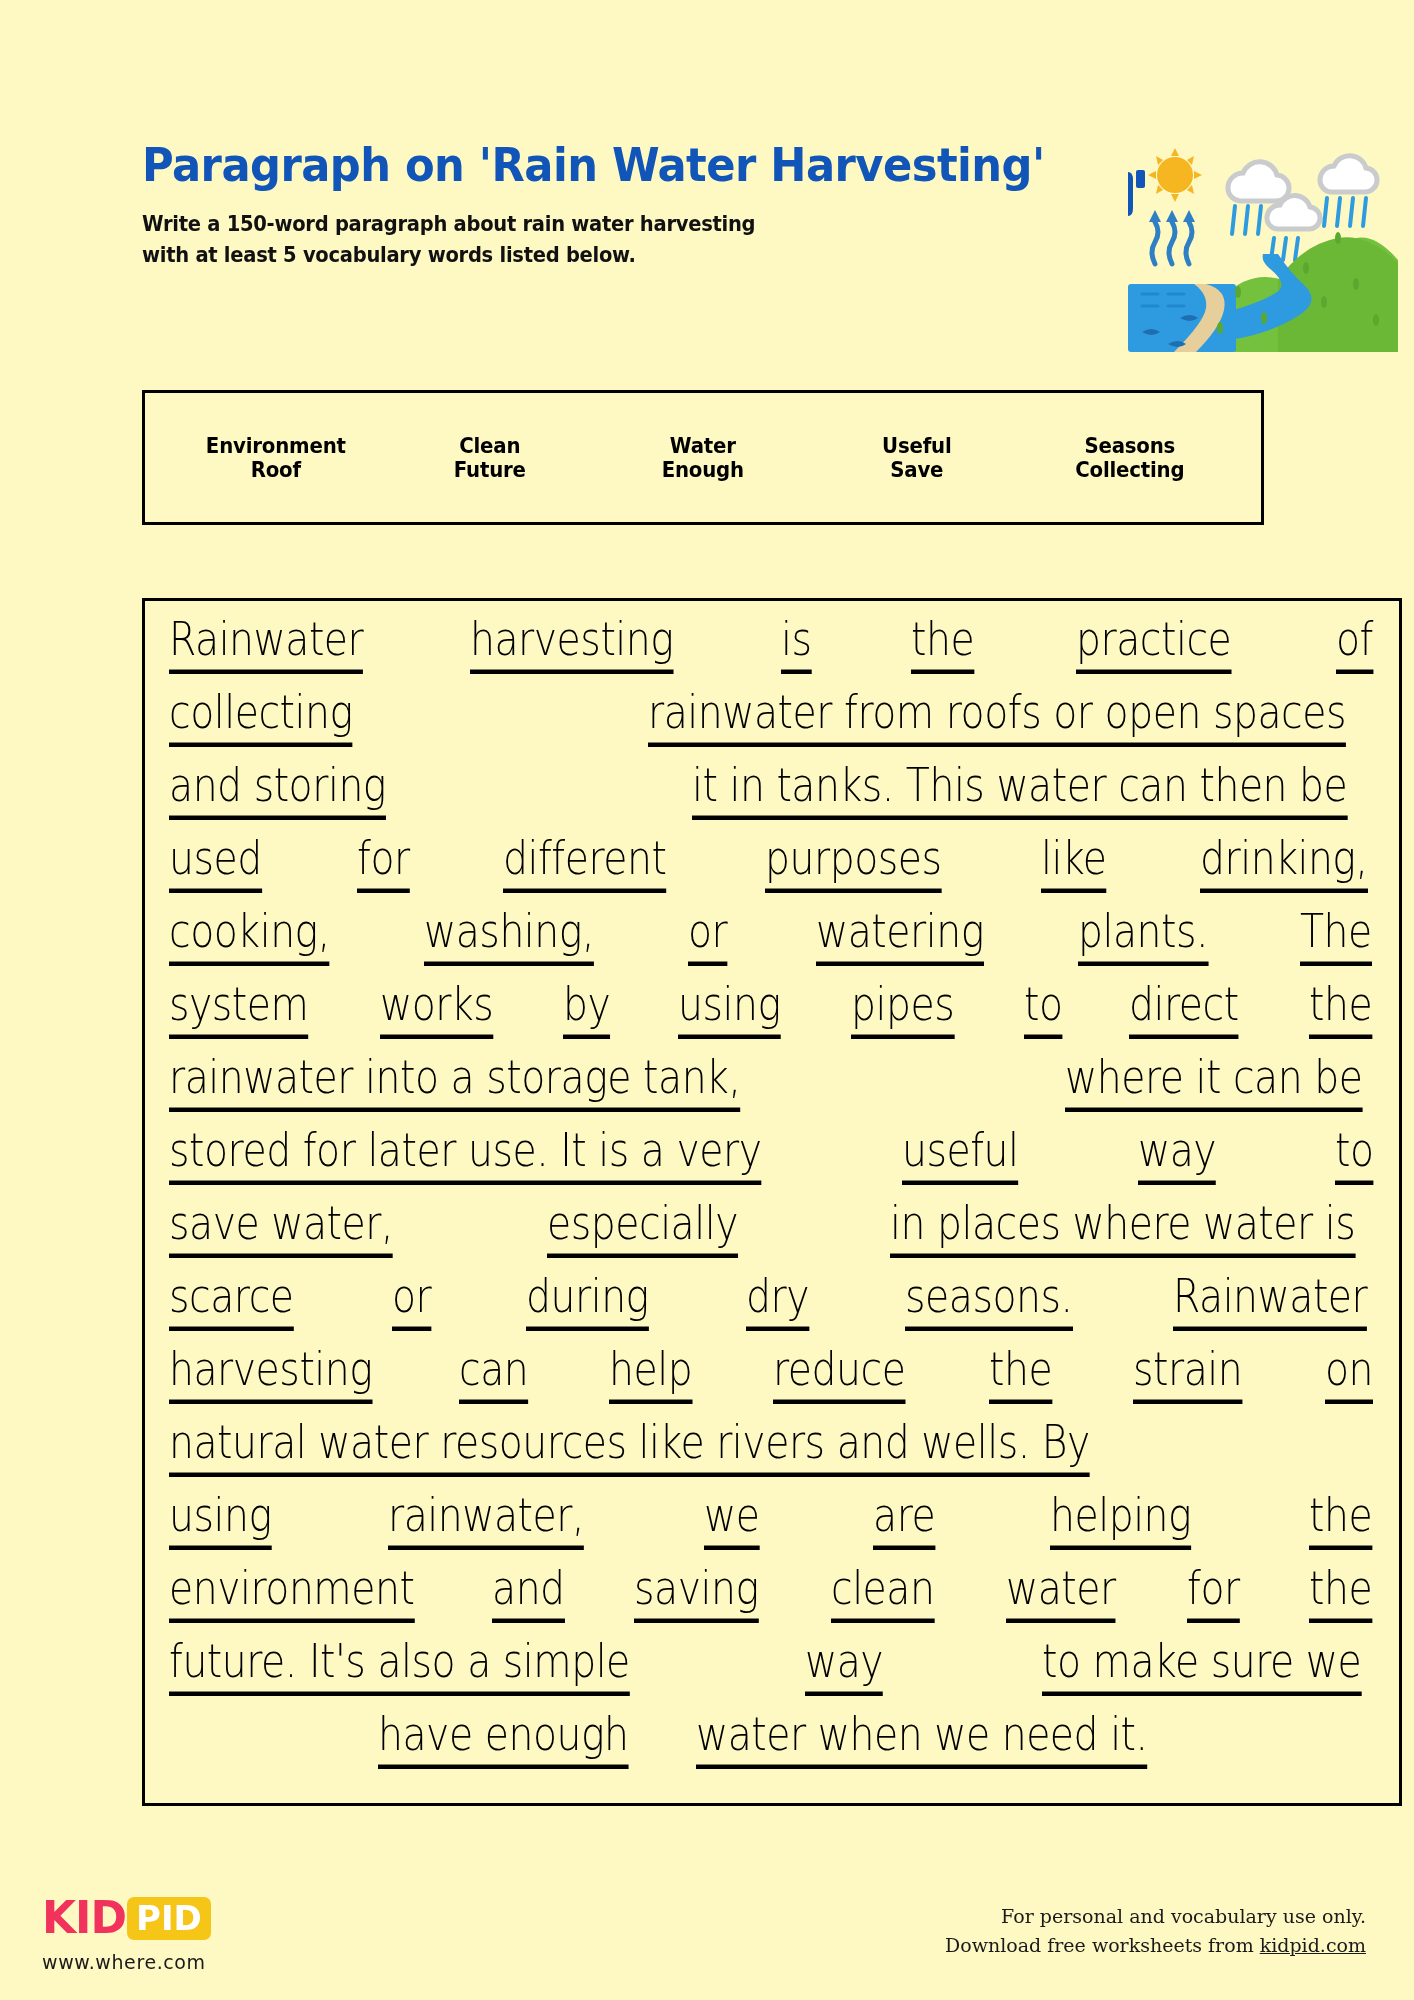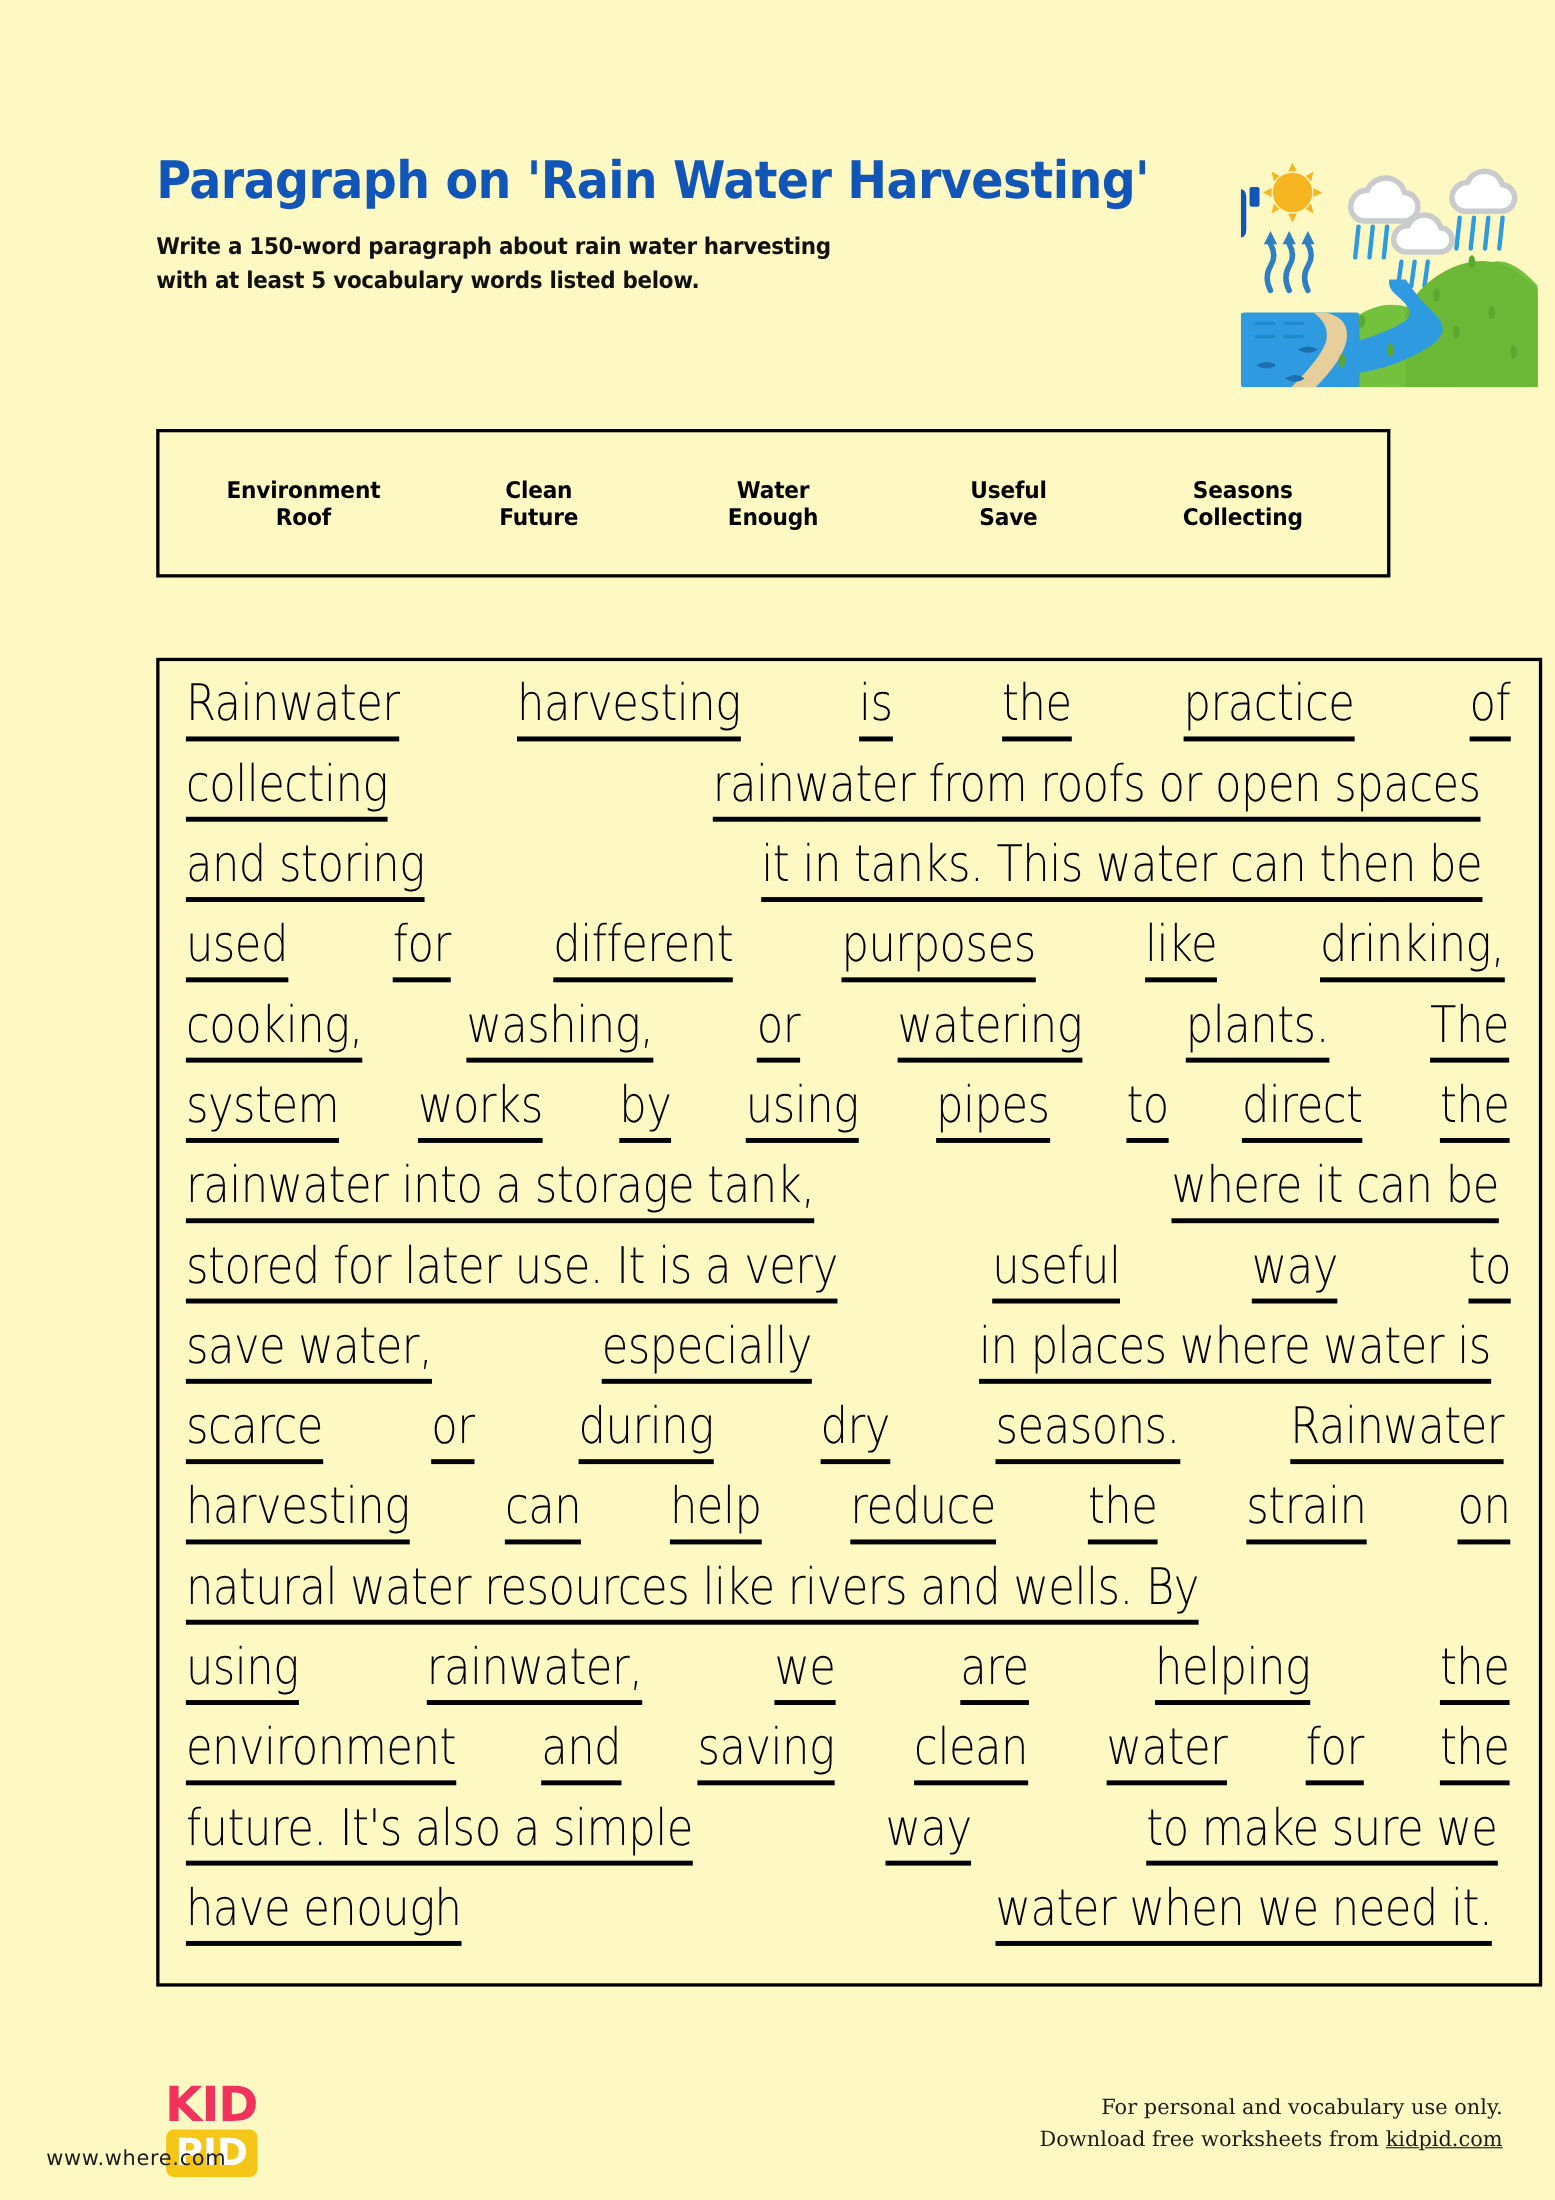"have enough" .answer-line.nojustify { justify-content: space-between -> center }
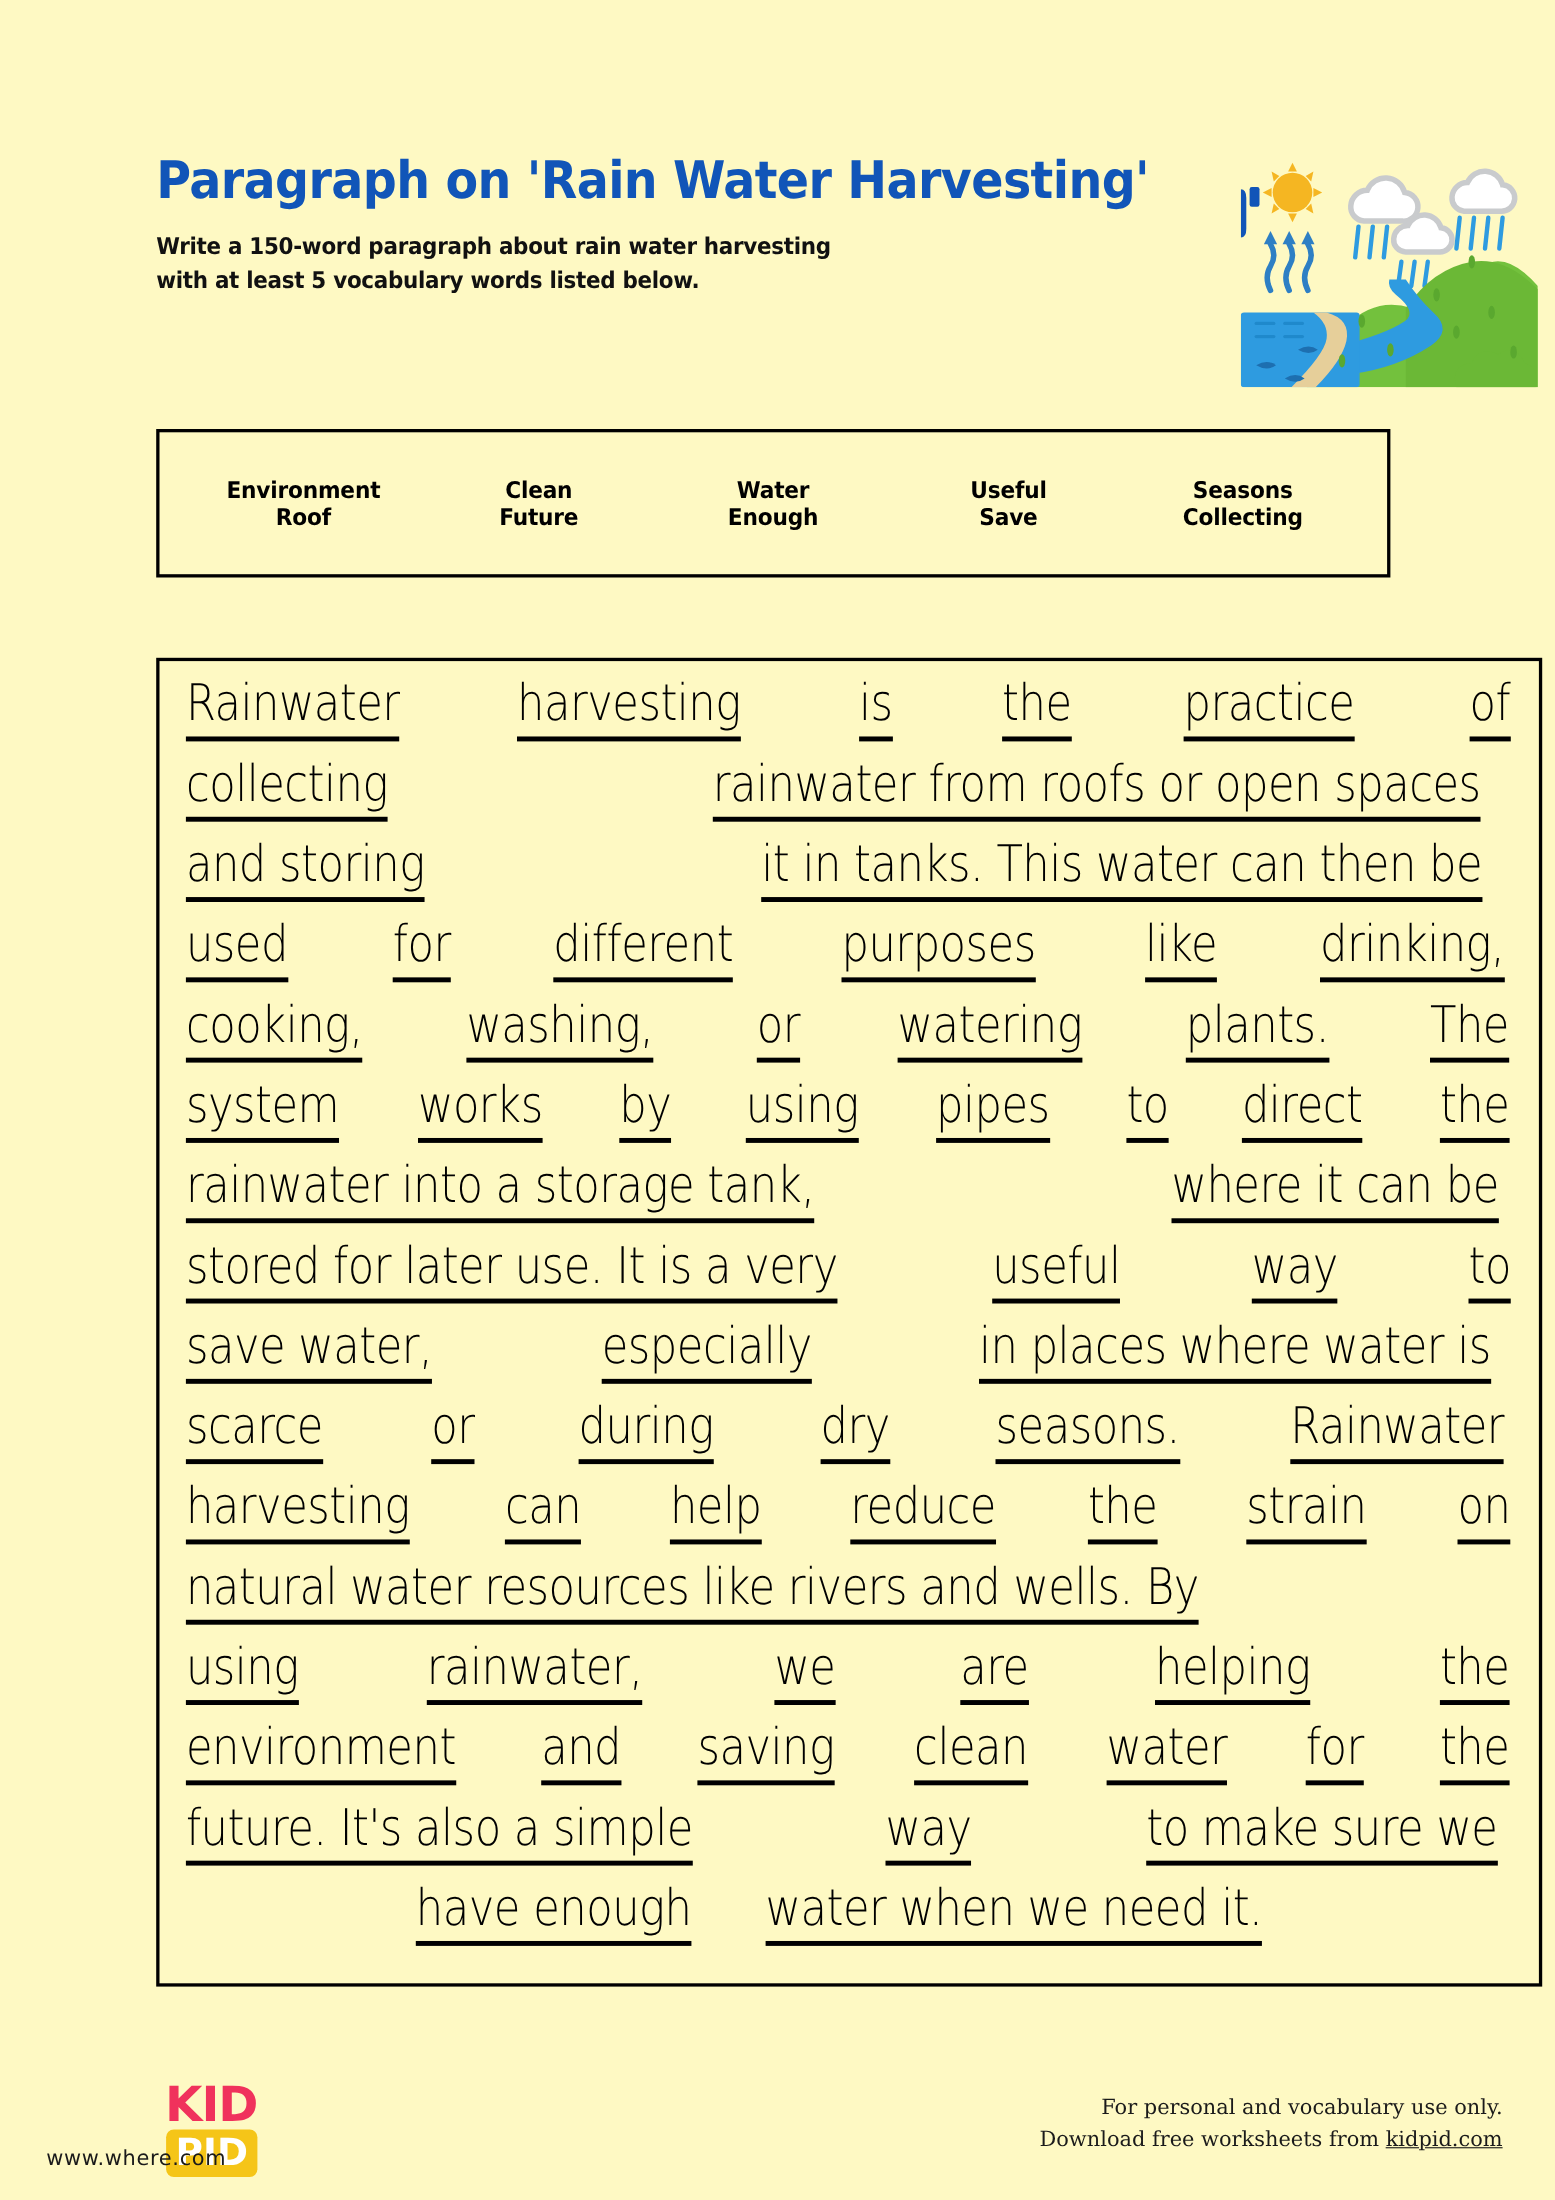"KID" .logo-row { flex-direction: column -> none }
